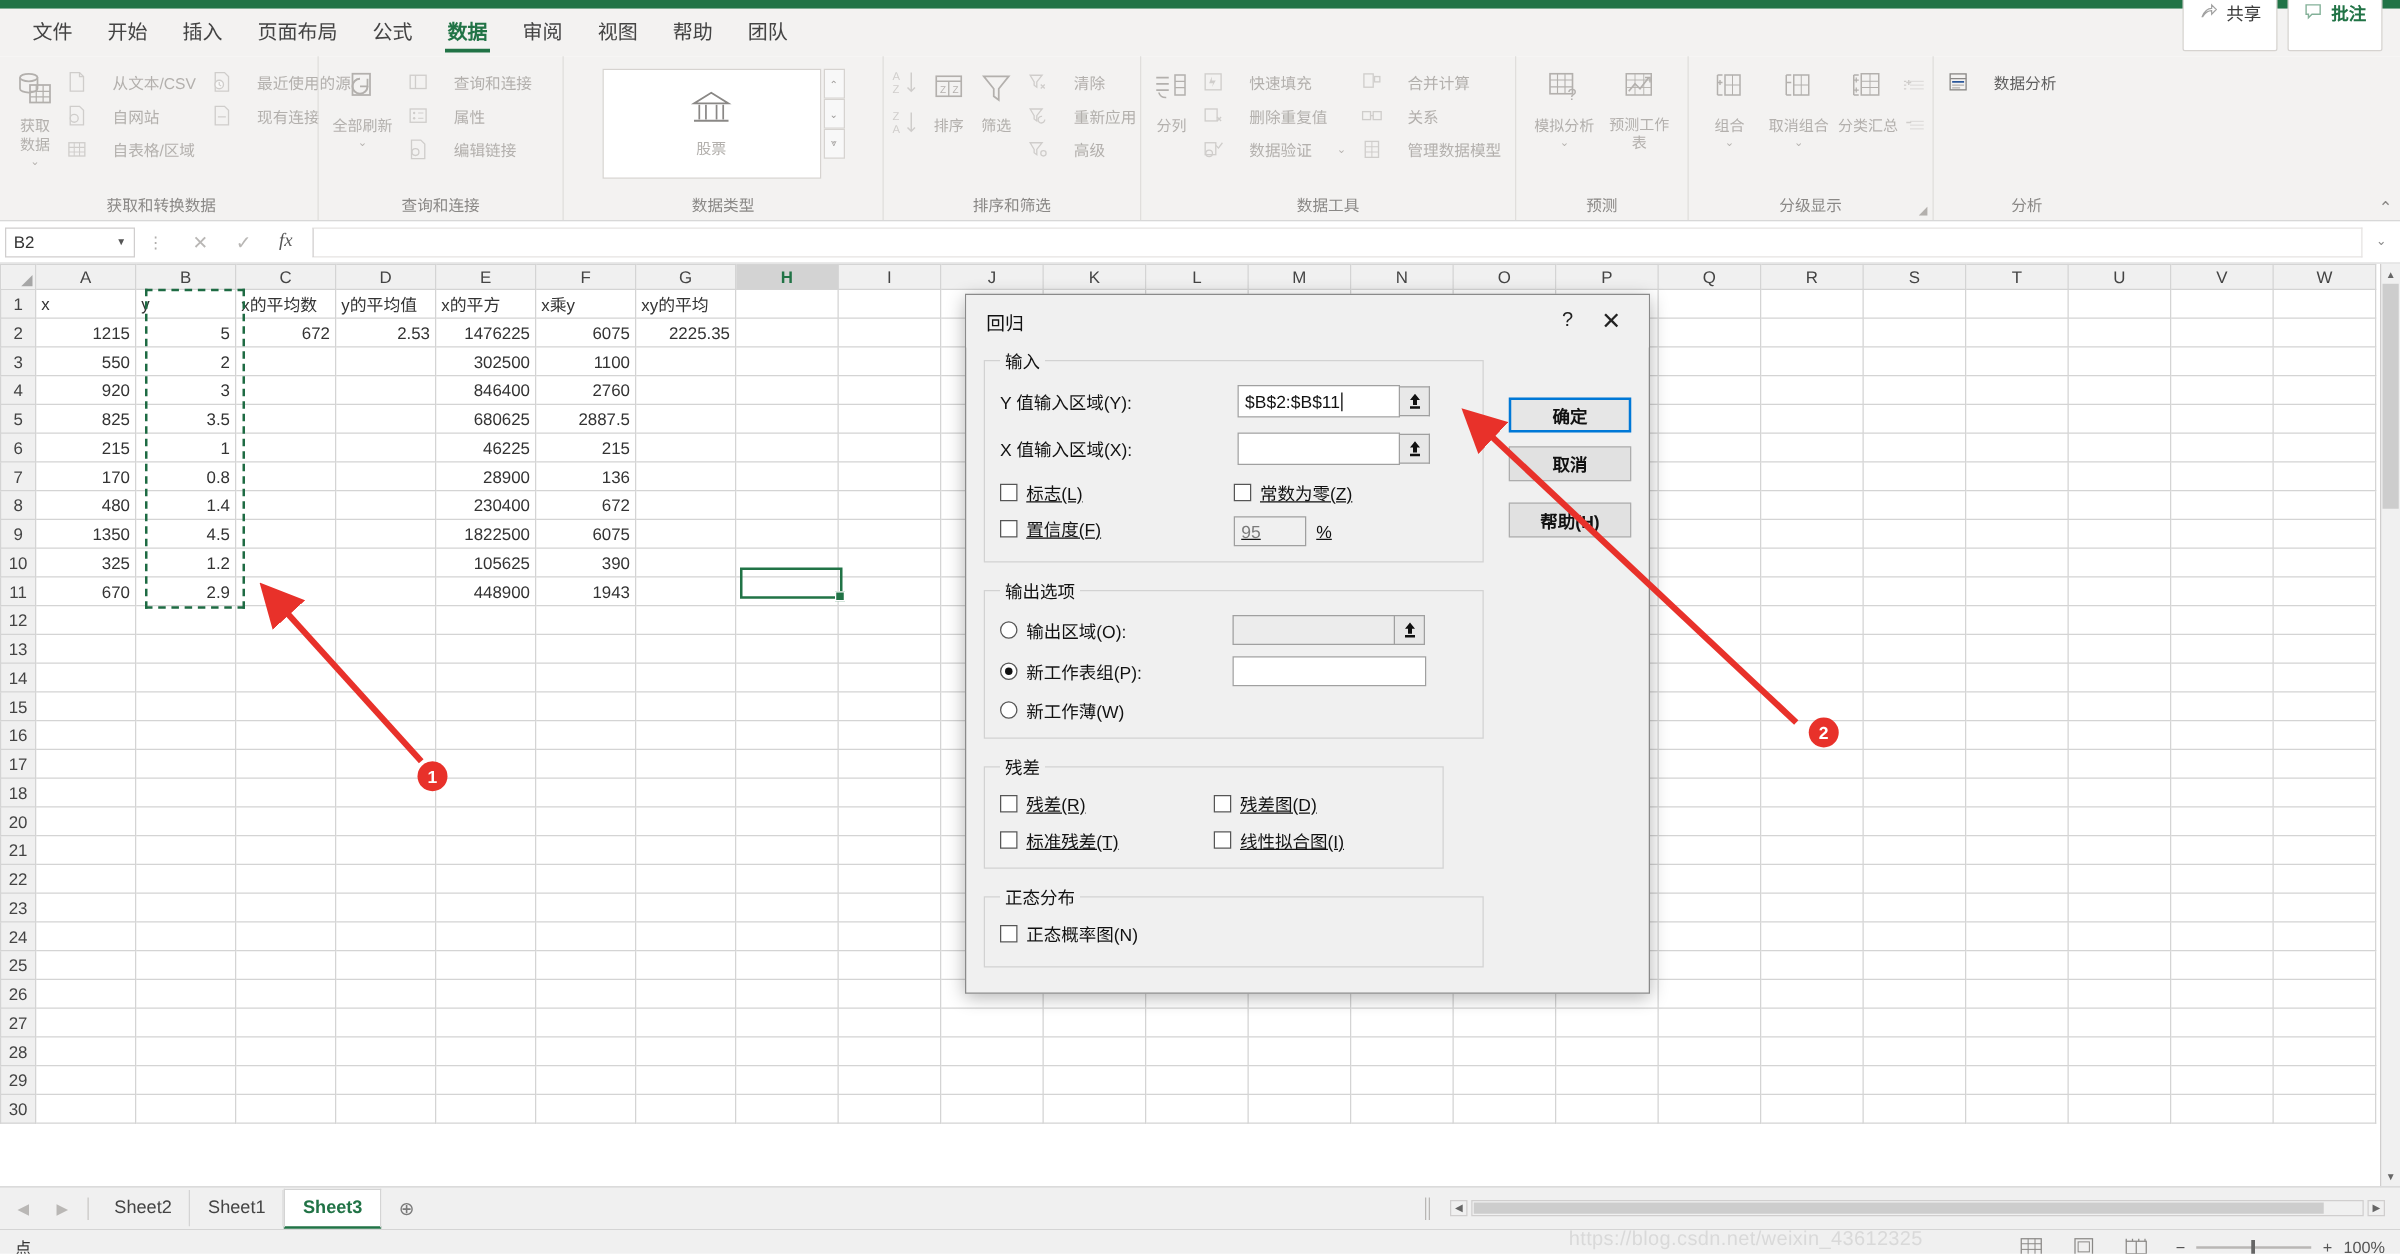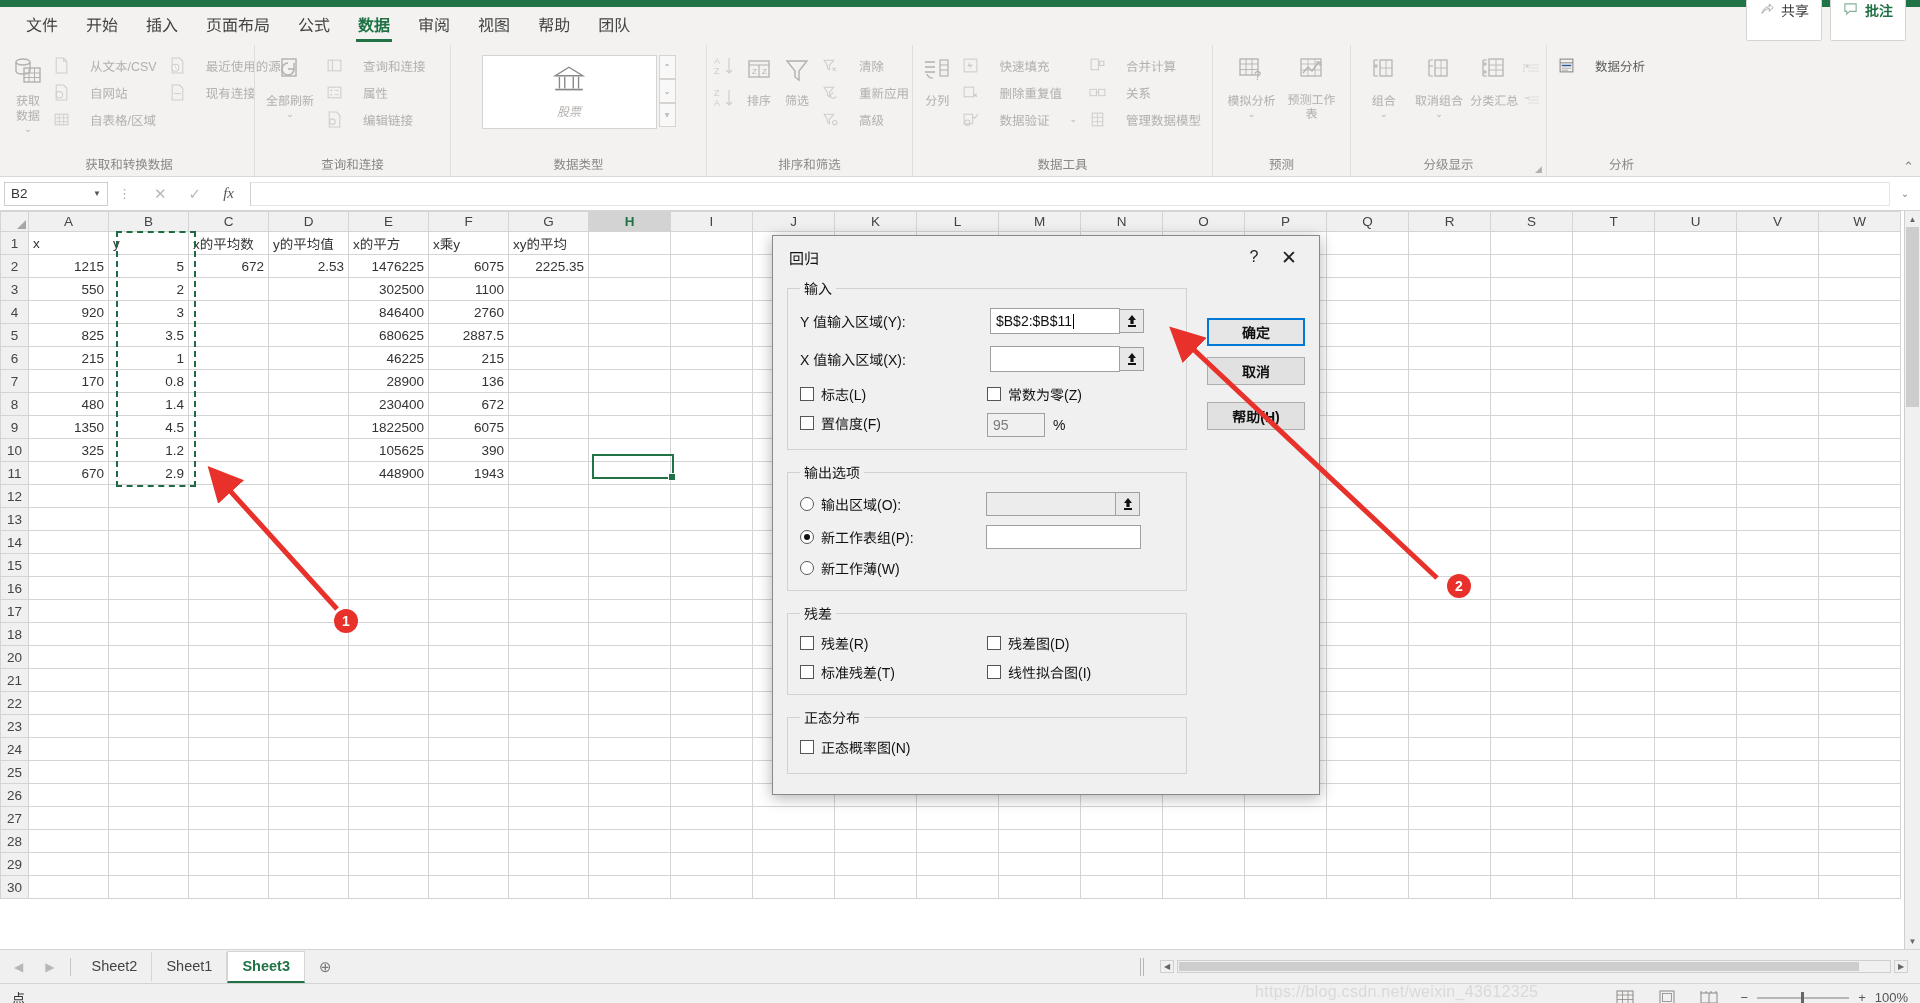"股票" .stocktype { font-style: italic -> none; height: 74px -> 88px }
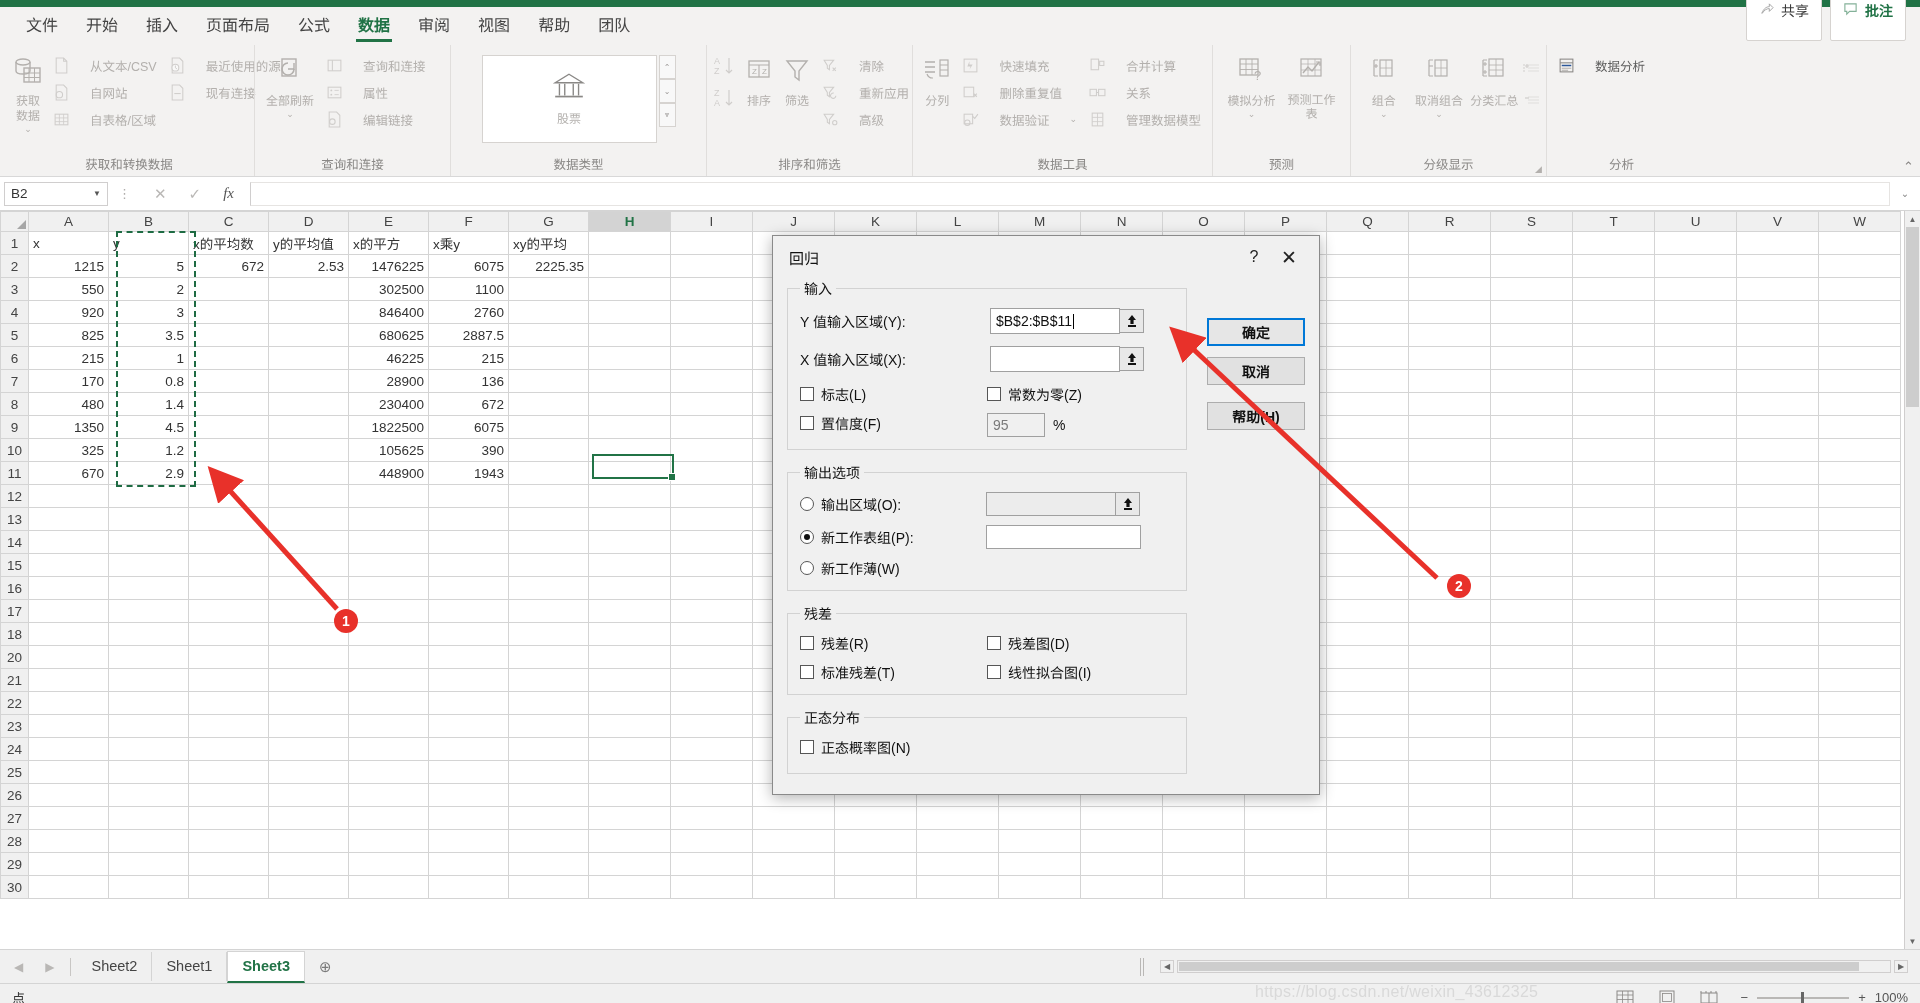"标志(L)" .twocol > div { text-decoration: none -> underline }
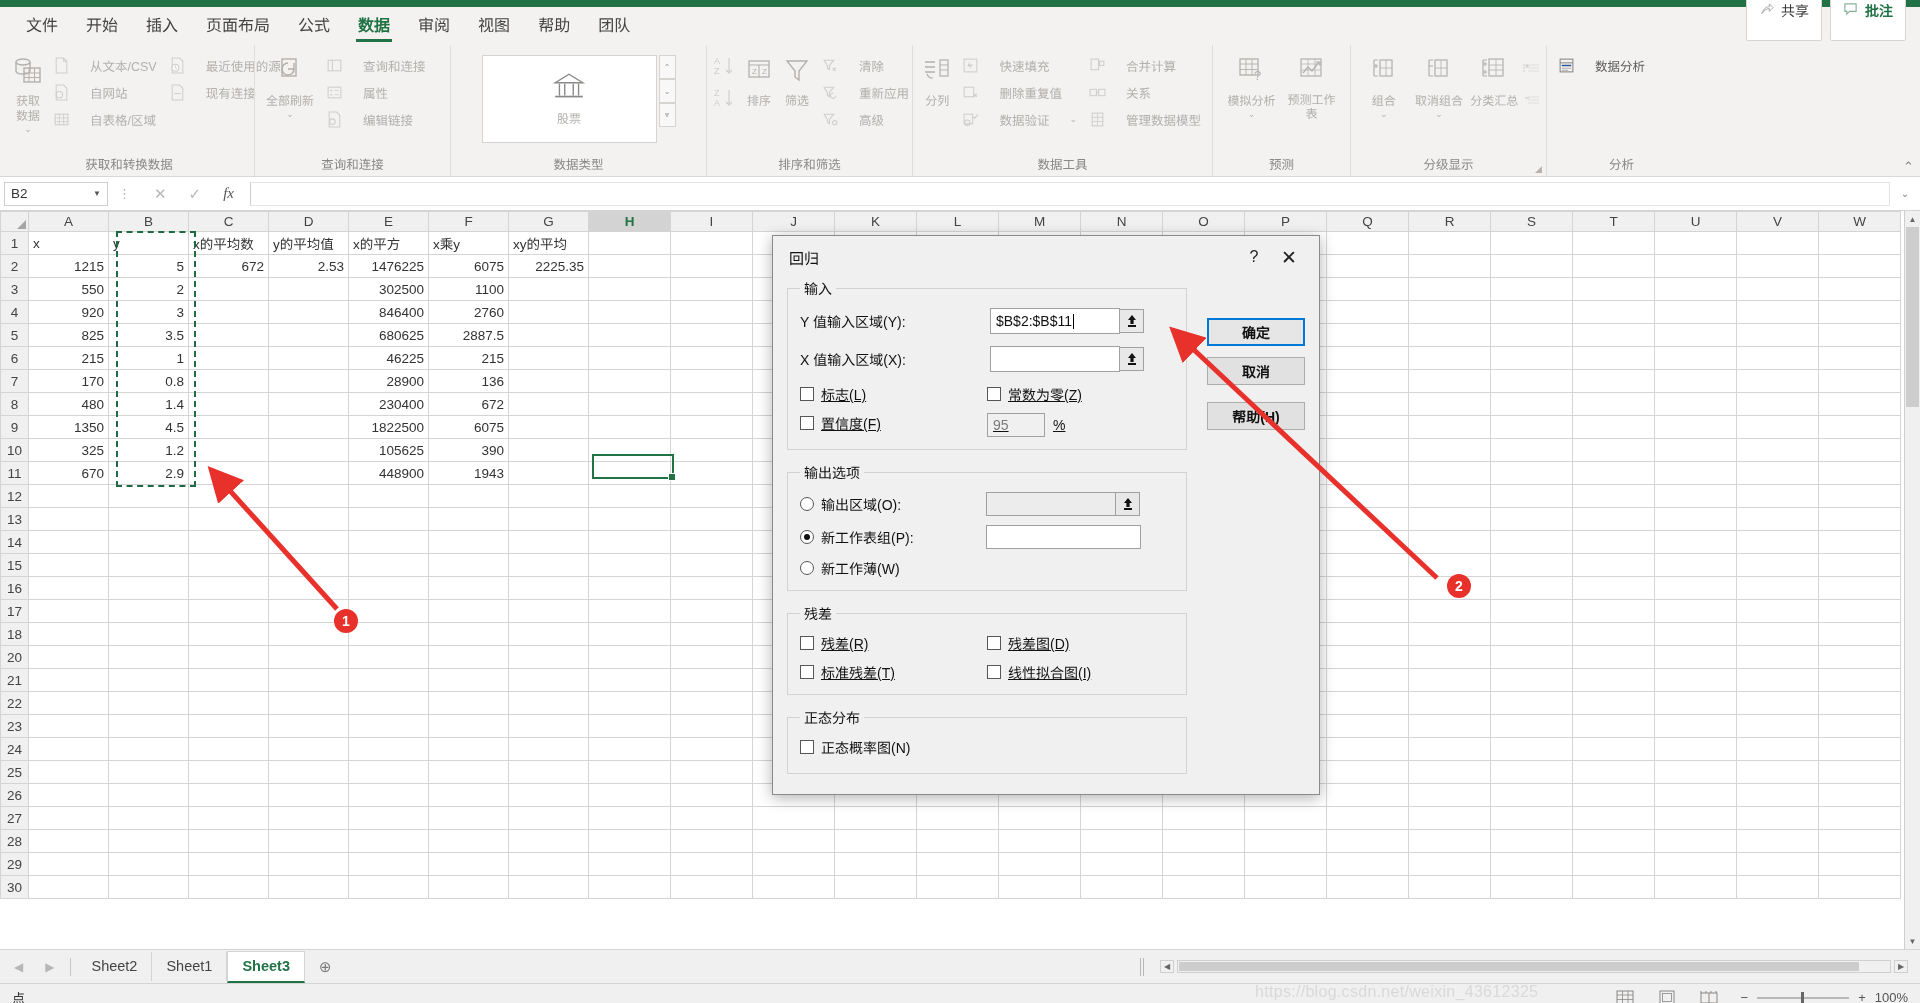"残差" fieldset.box { width: 400px -> 368px }
